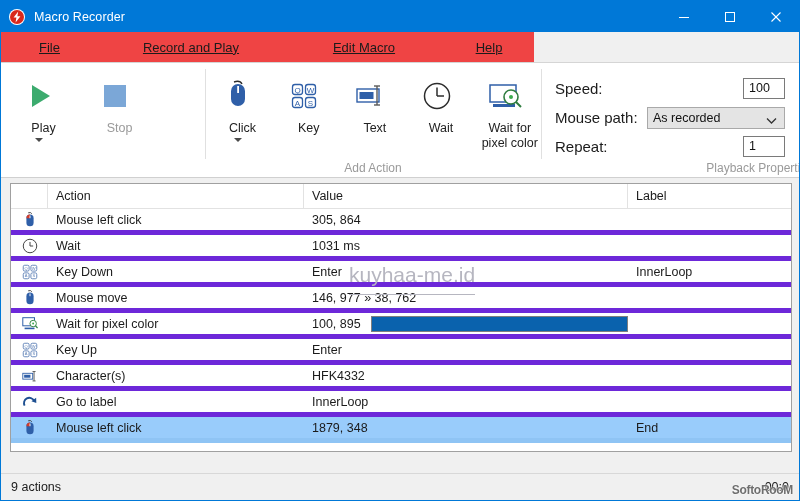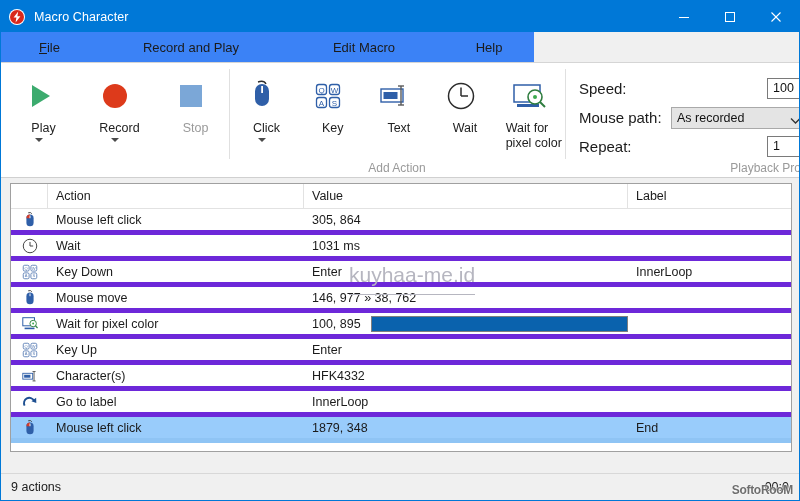"Macro Character" span.title-text { text: Character -> Recorder }
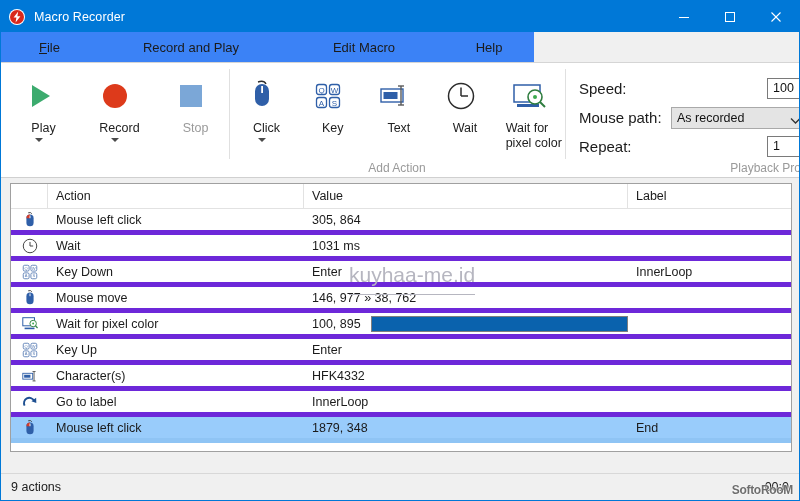"File" .tab.active { background: #3b82f6 -> #ef4444; text-decoration: none -> underline }
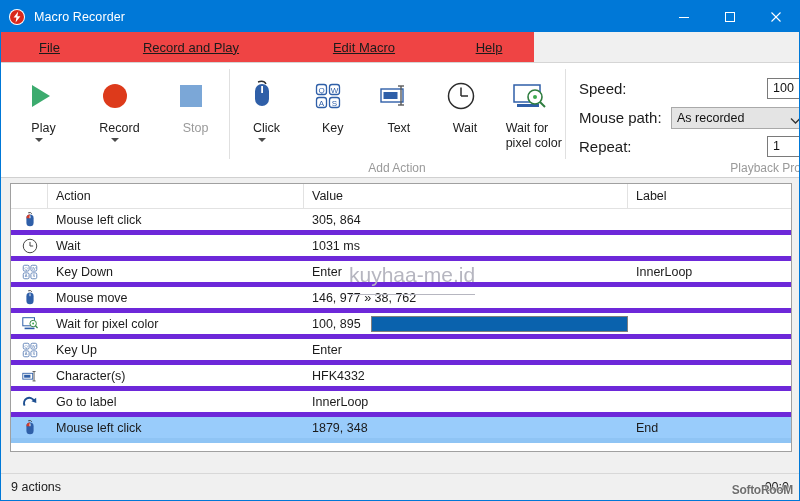"Play" .rbtn .rlabel { text-align: left -> center }
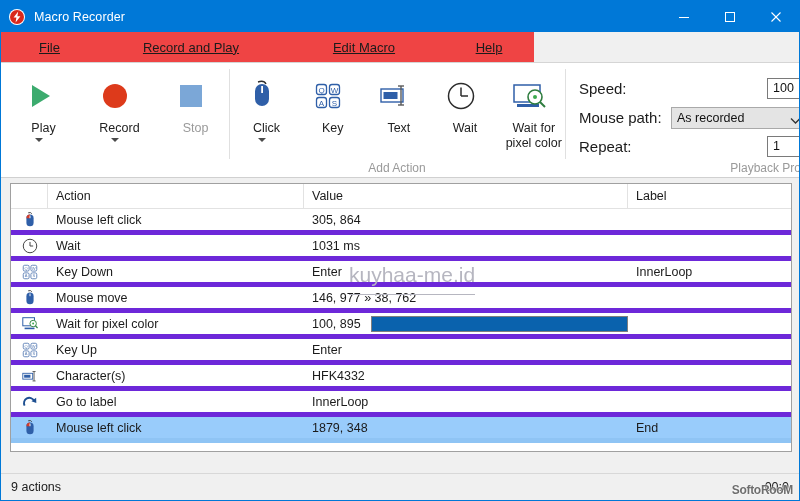"Record" div.rbtn { html: <div> <span> <svg> <circle></circle> </svg> </span> <span>Record</span> <span></span> </div> -> none }
